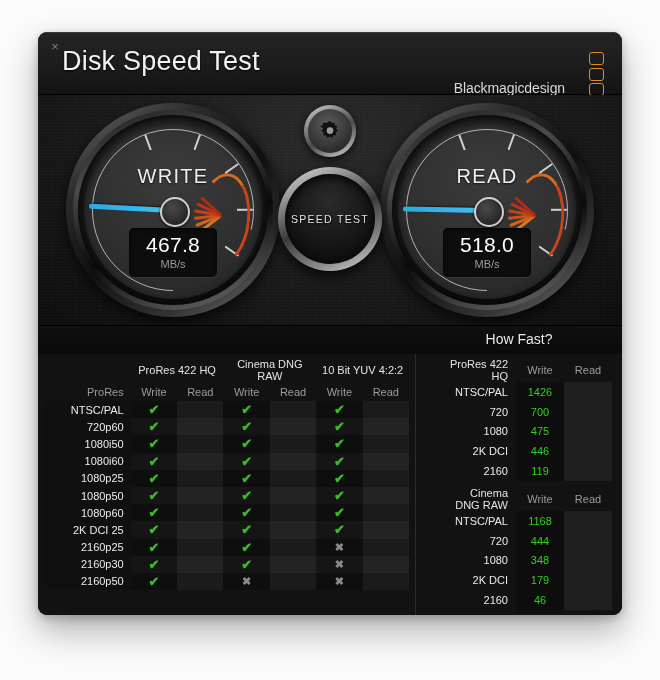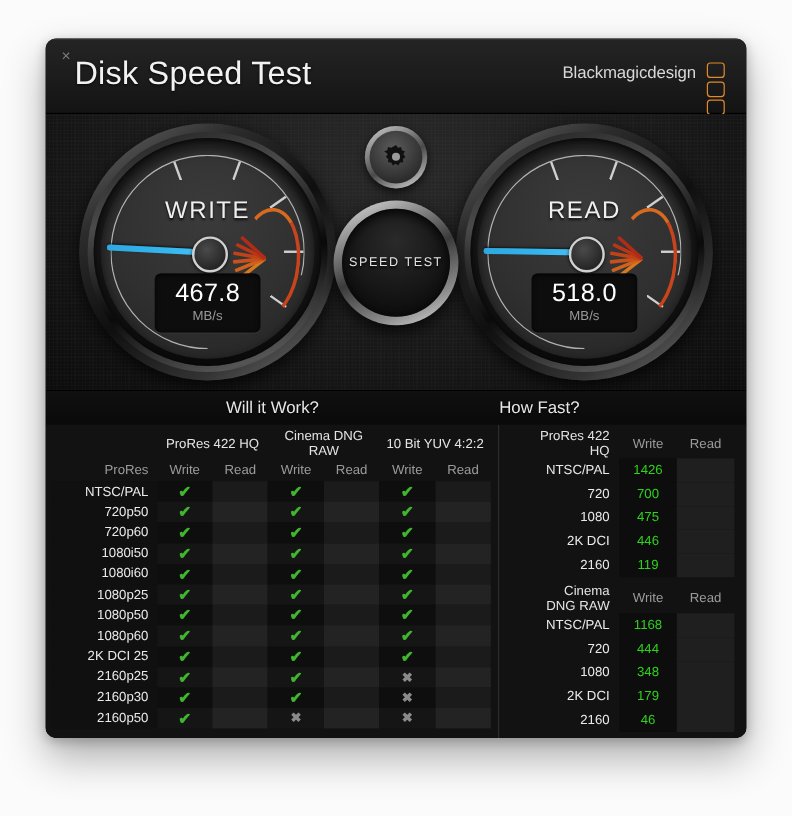"Blackmagicdesign" .brand { align-items: flex-start -> flex-end; gap: 9px -> 24px }
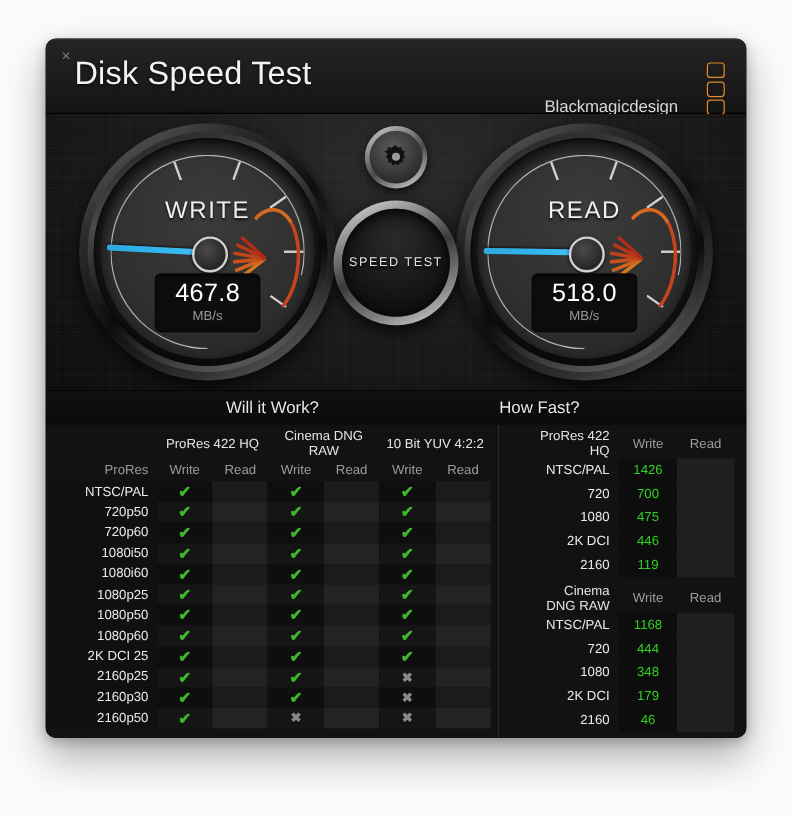"Will it Work?" div.sec-title { html: <div>Will it Work?</div> -> none }
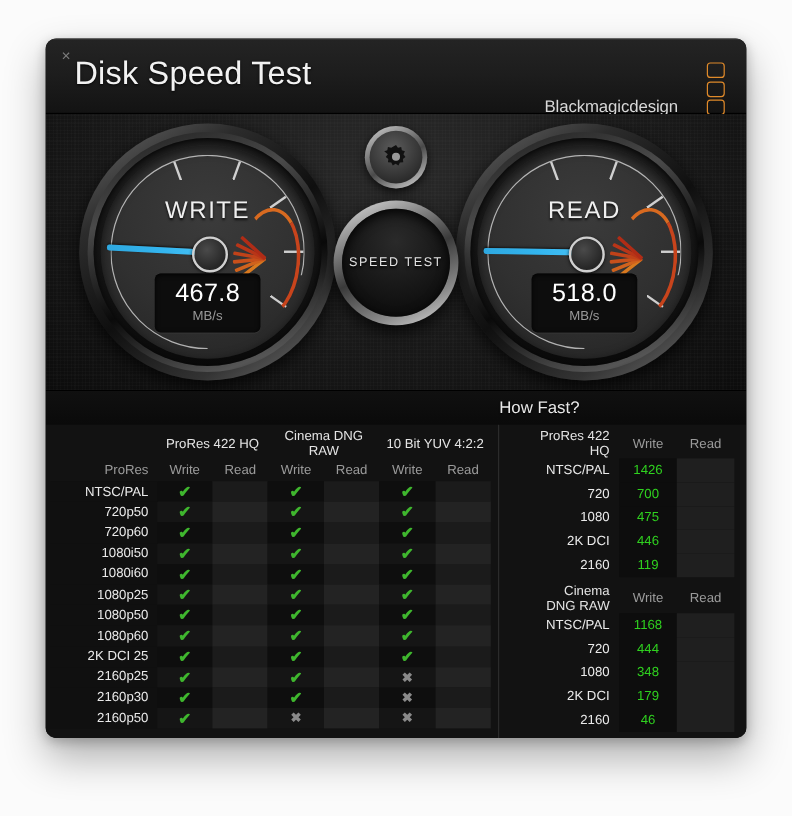"How Fast?" .sec-right { text-align: none -> center }
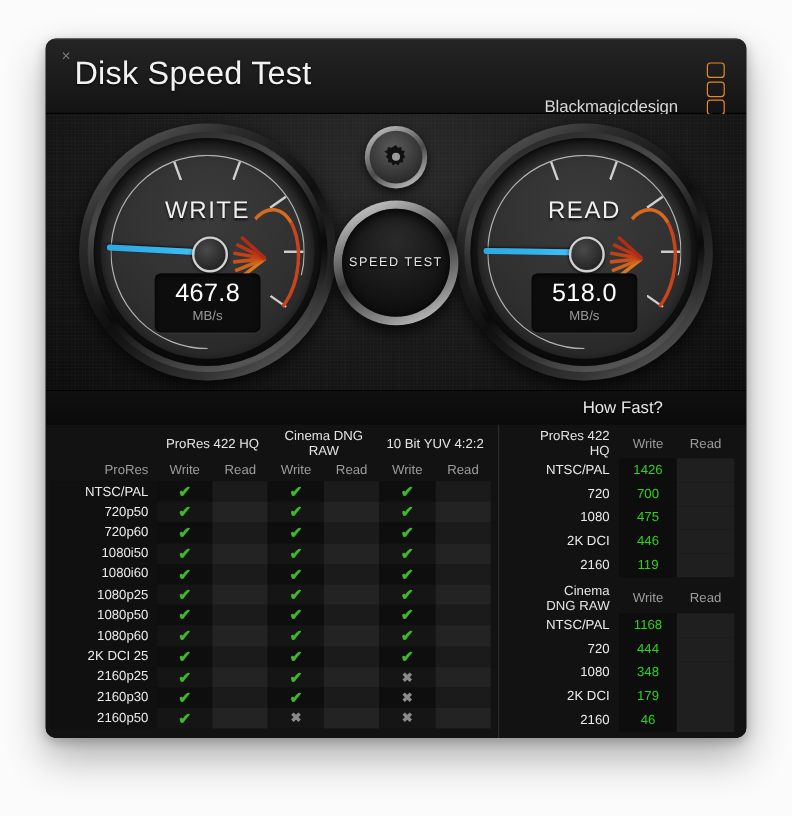"720p50" tr { html: <tr> <td>720p50</td> <td><span>✔</span></td> <td></td> <td><span>✔</span></td> <td></td> <td><span>✔</span></td> <td></td> </tr> -> none }
